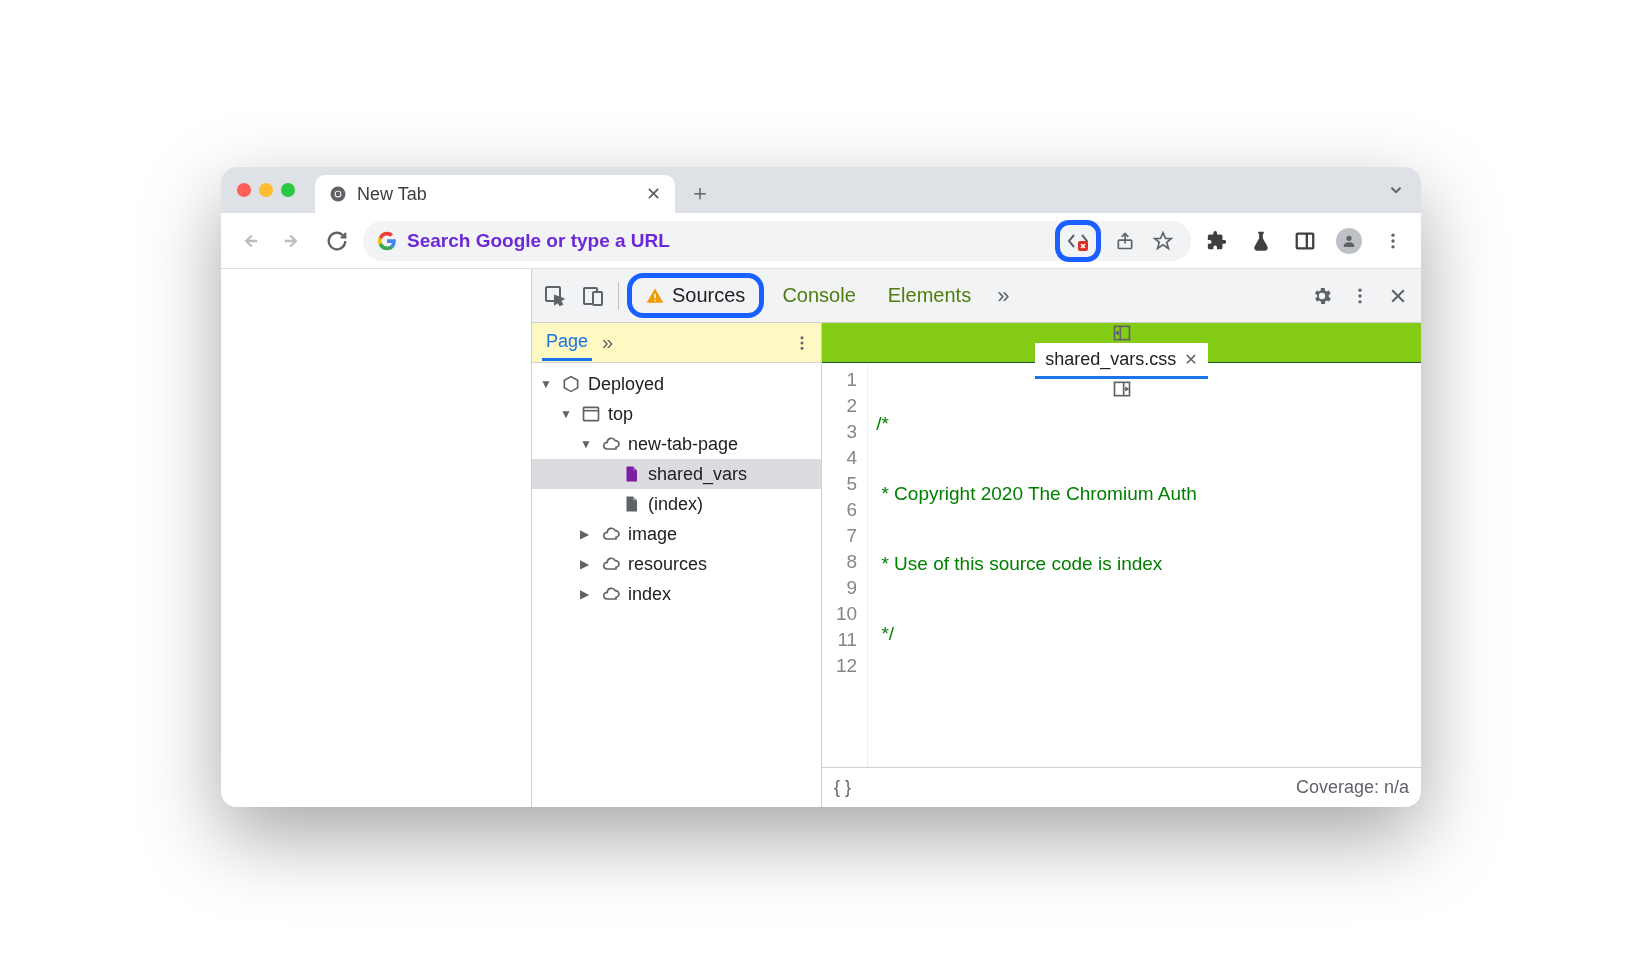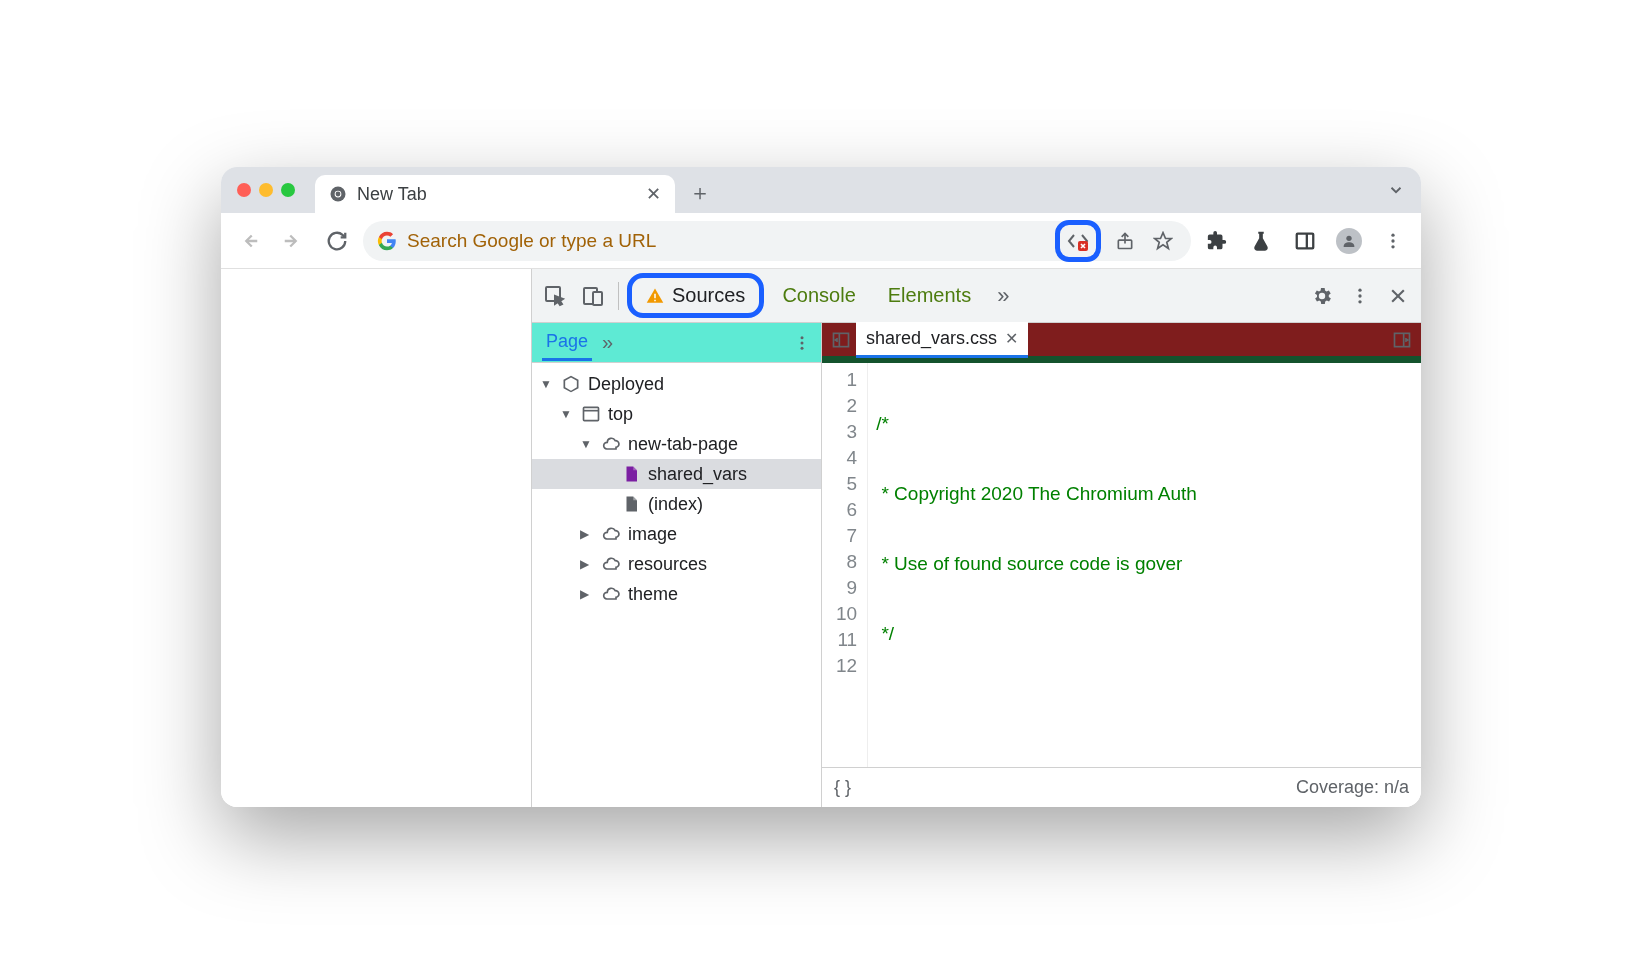"Search Google or type a" .omnibox .ph { color: #a16207 -> #6d28d9; font-weight: none -> bold }
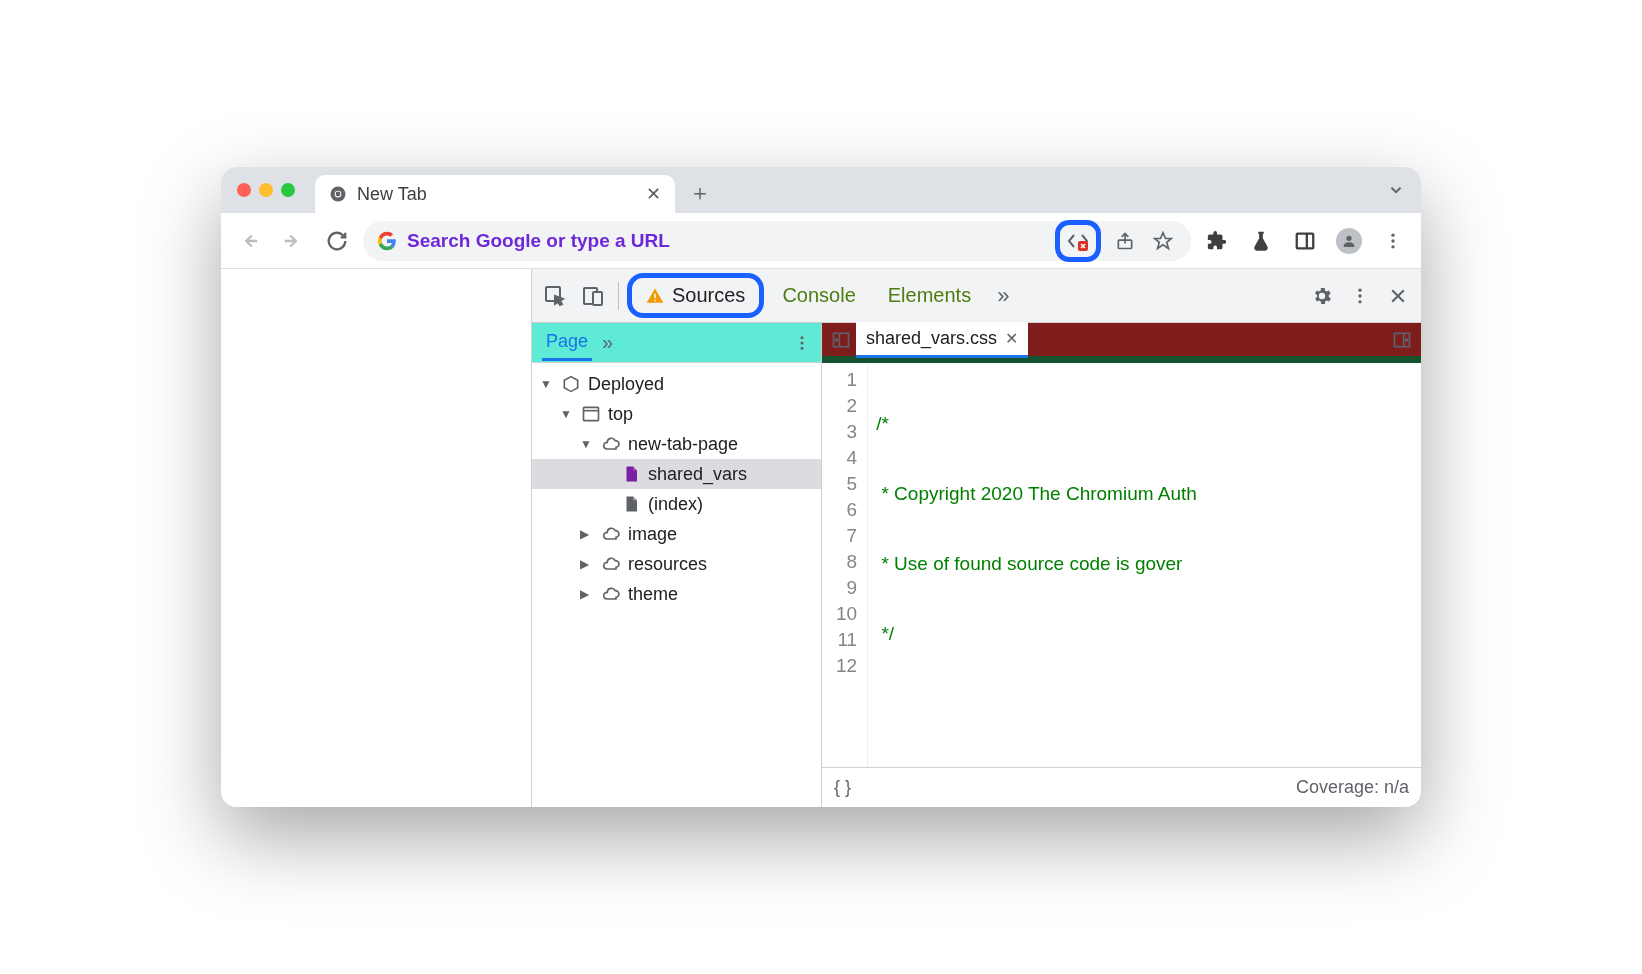"Page" .side-header { background: #5eead4 -> #fef9c3 }
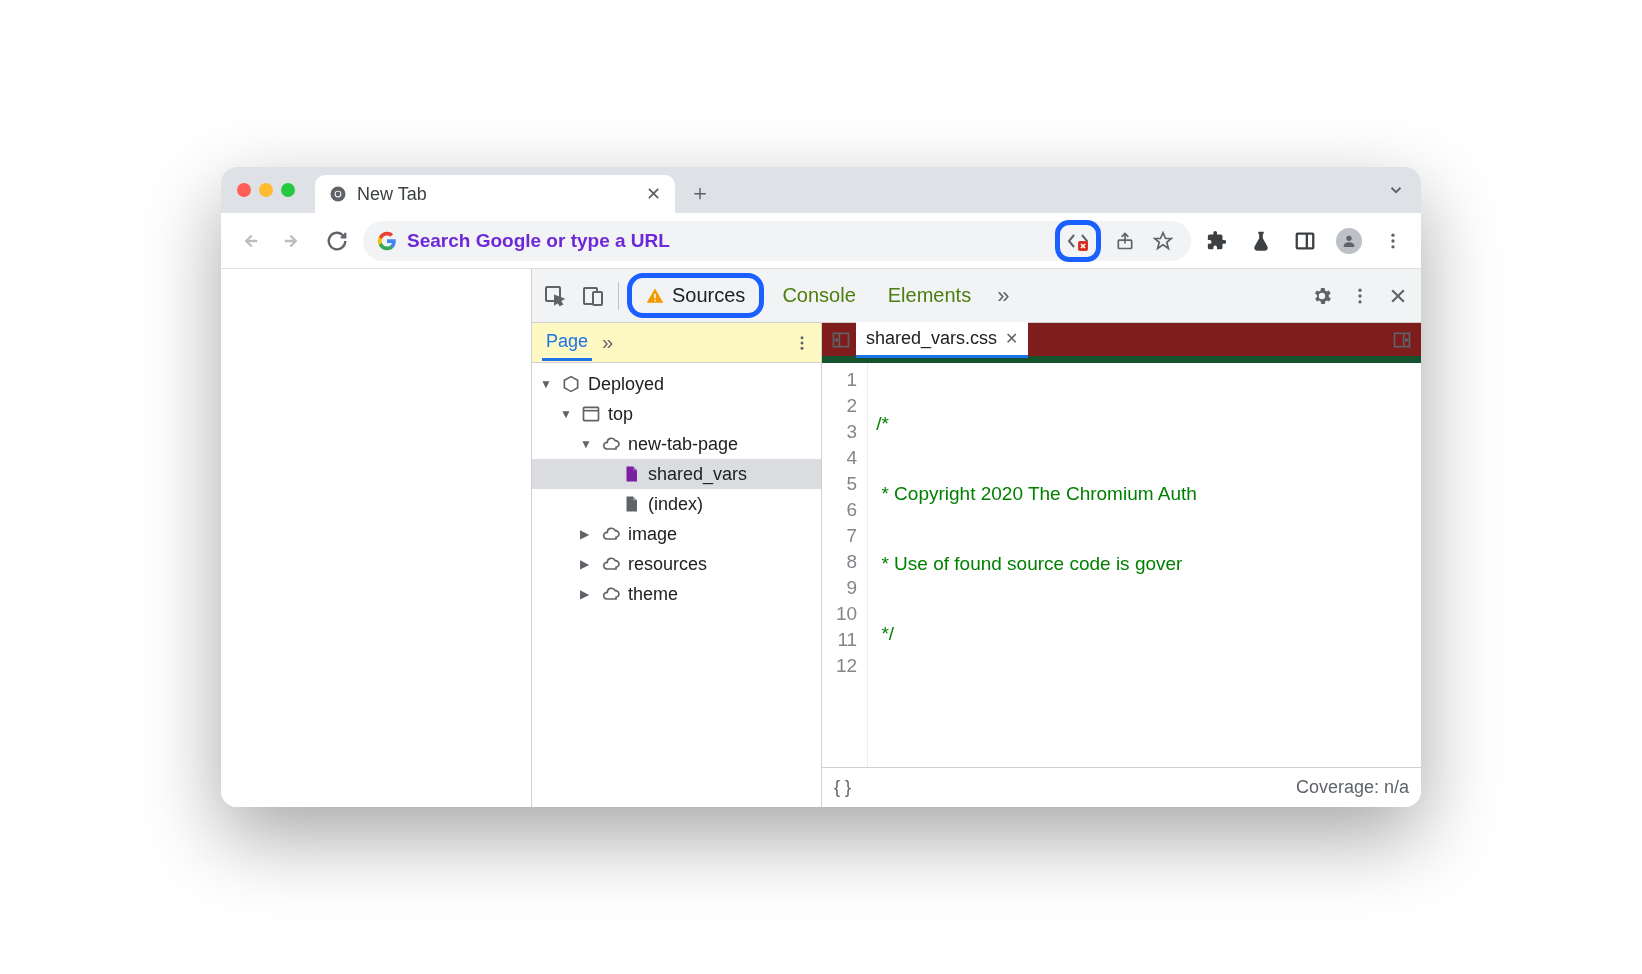"shared_vars.css" .editor-tabs { background: #7f1d1d -> #84cc16; border-bottom: 7px solid #14532d -> 1px solid #14532d; flex-direction: none -> column }
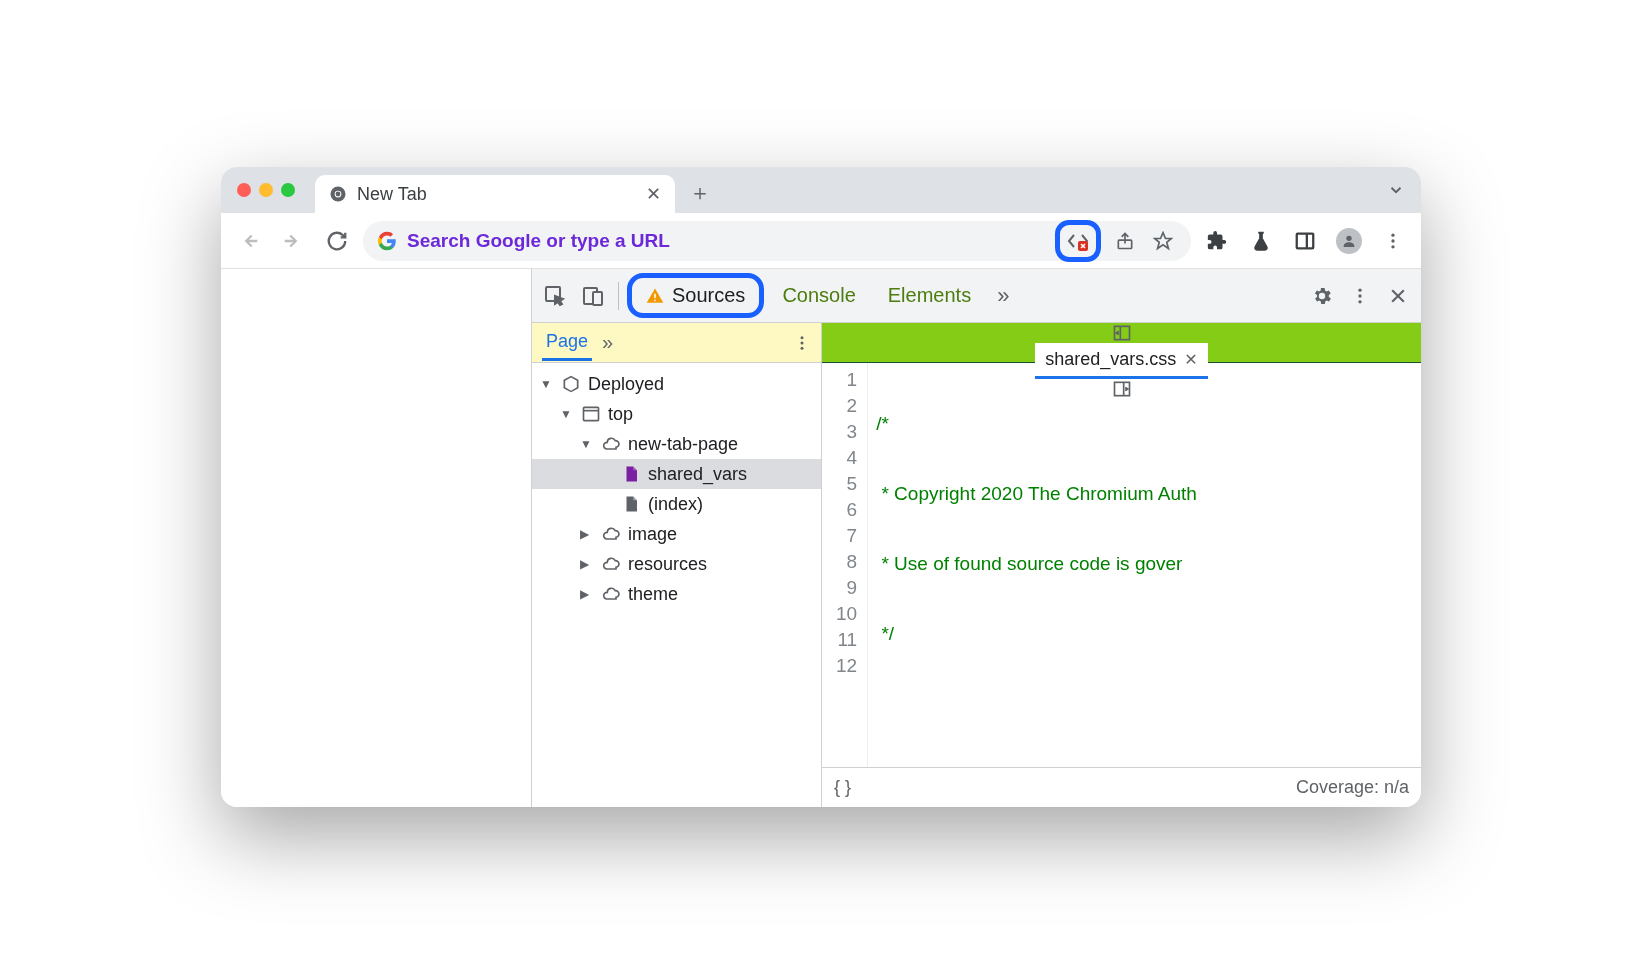"* Use of found source" div.c-comment { text: found source code is gover -> this source code is index }
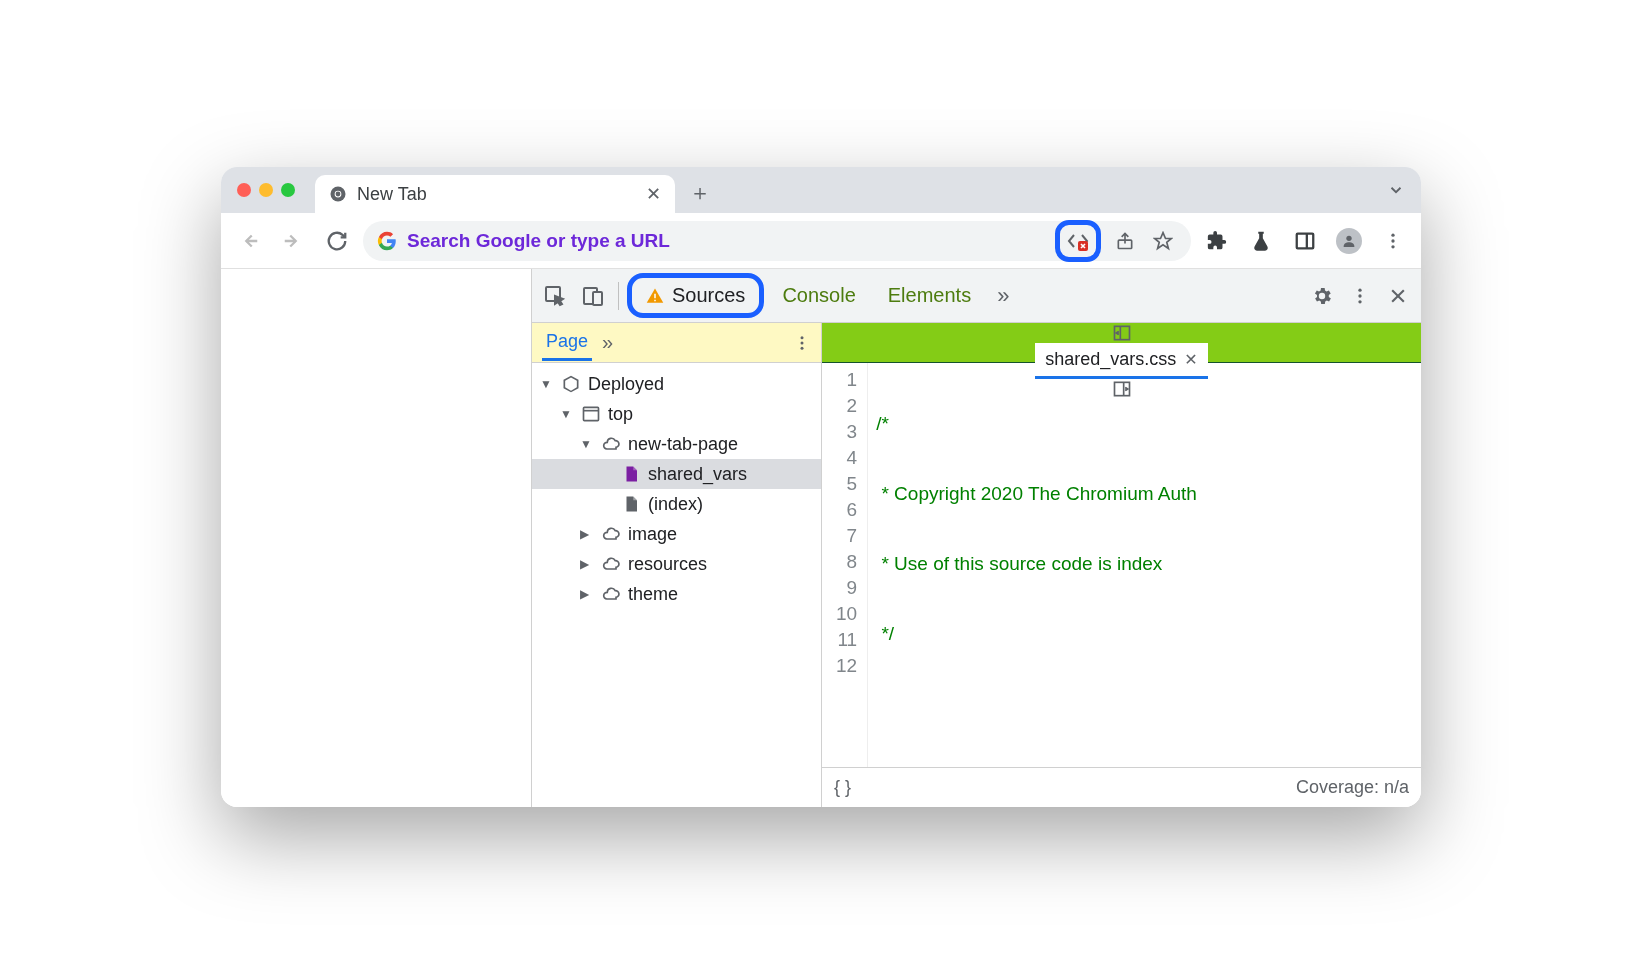"theme" span { text: theme -> index }
